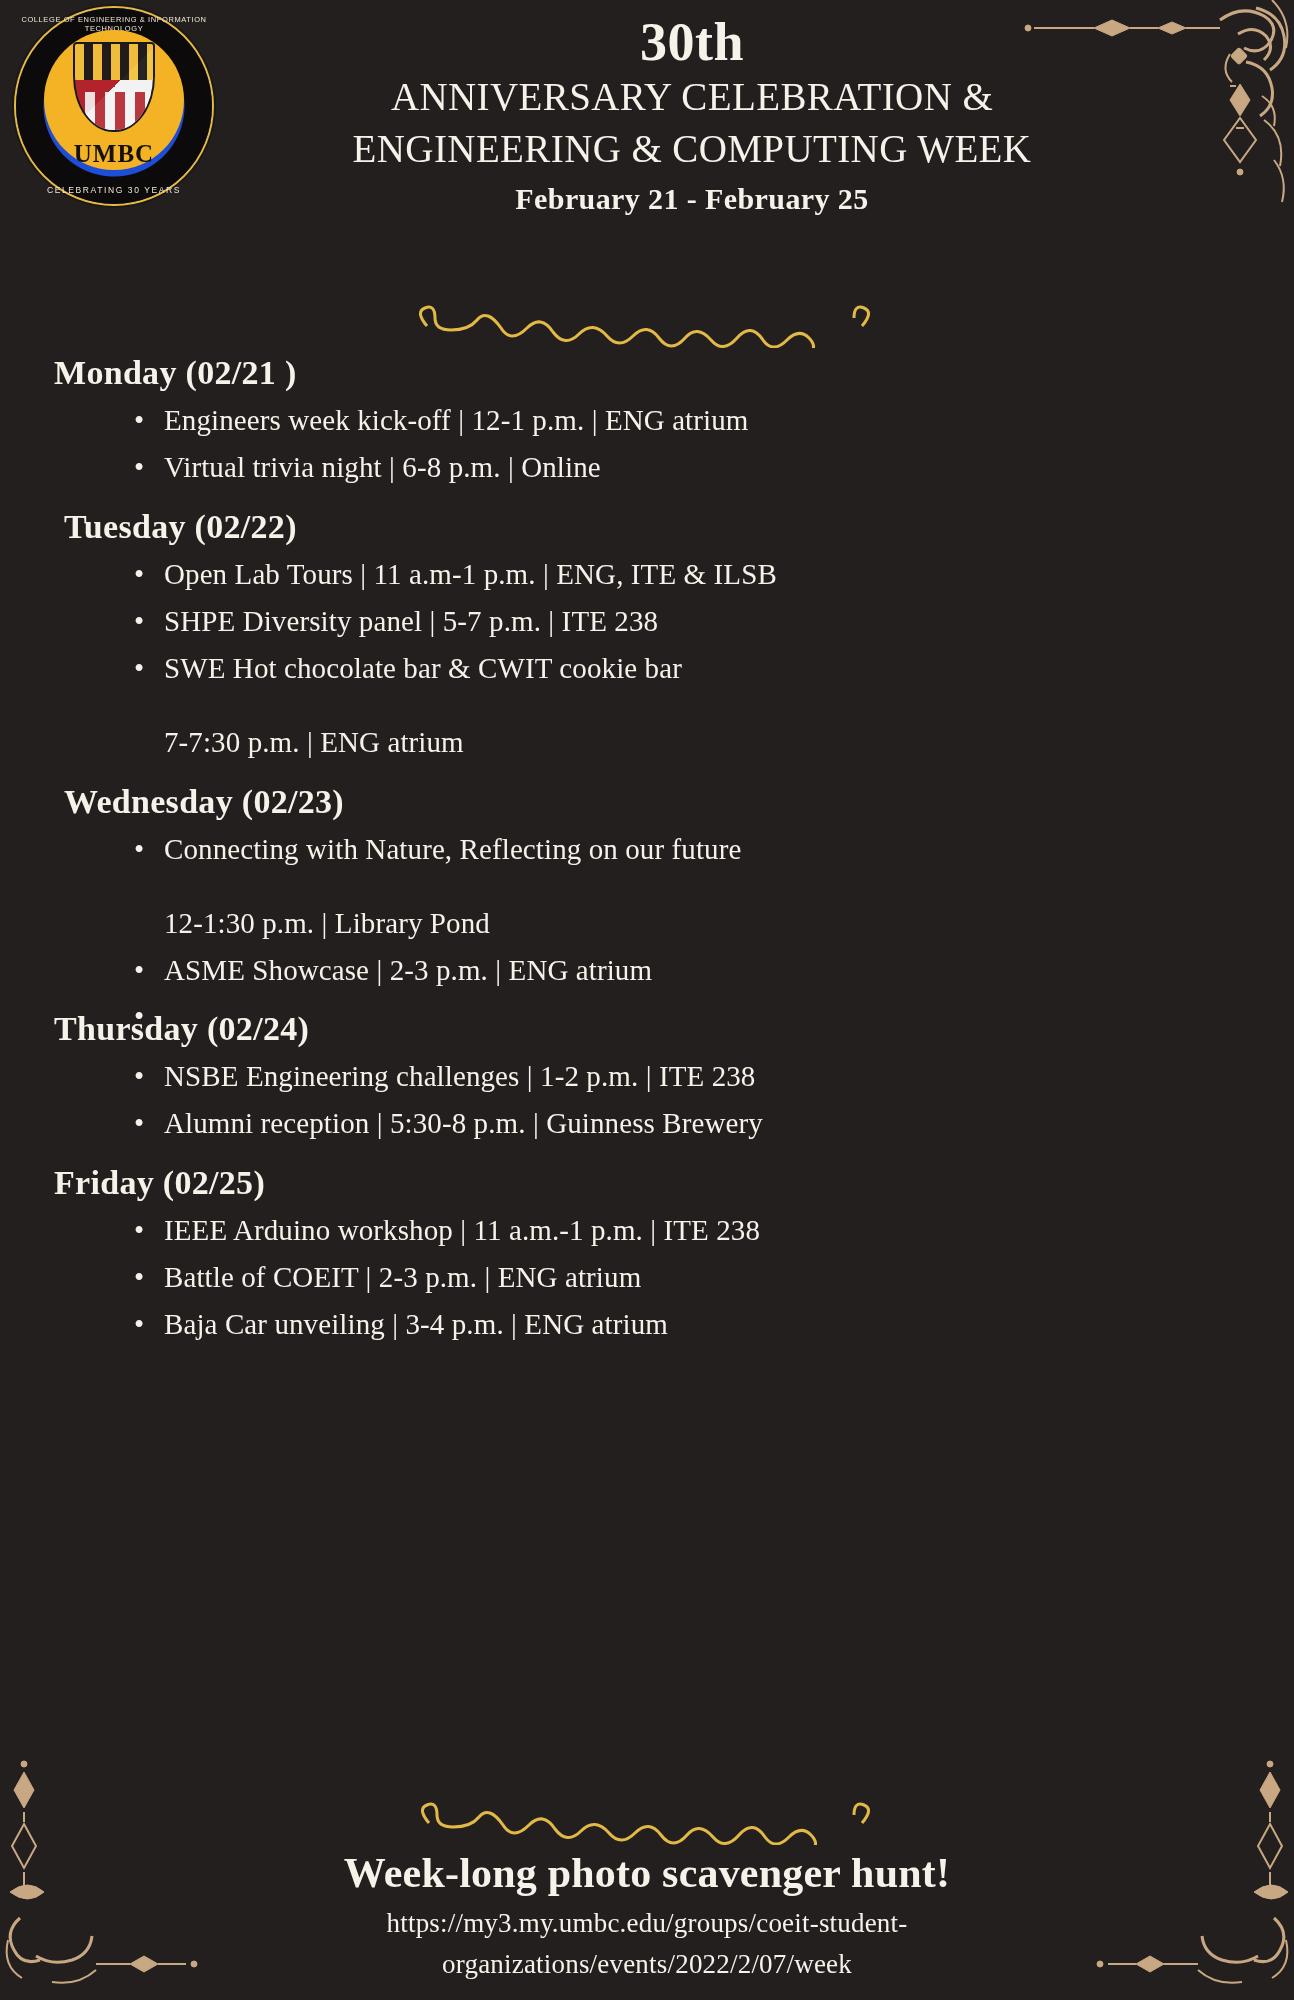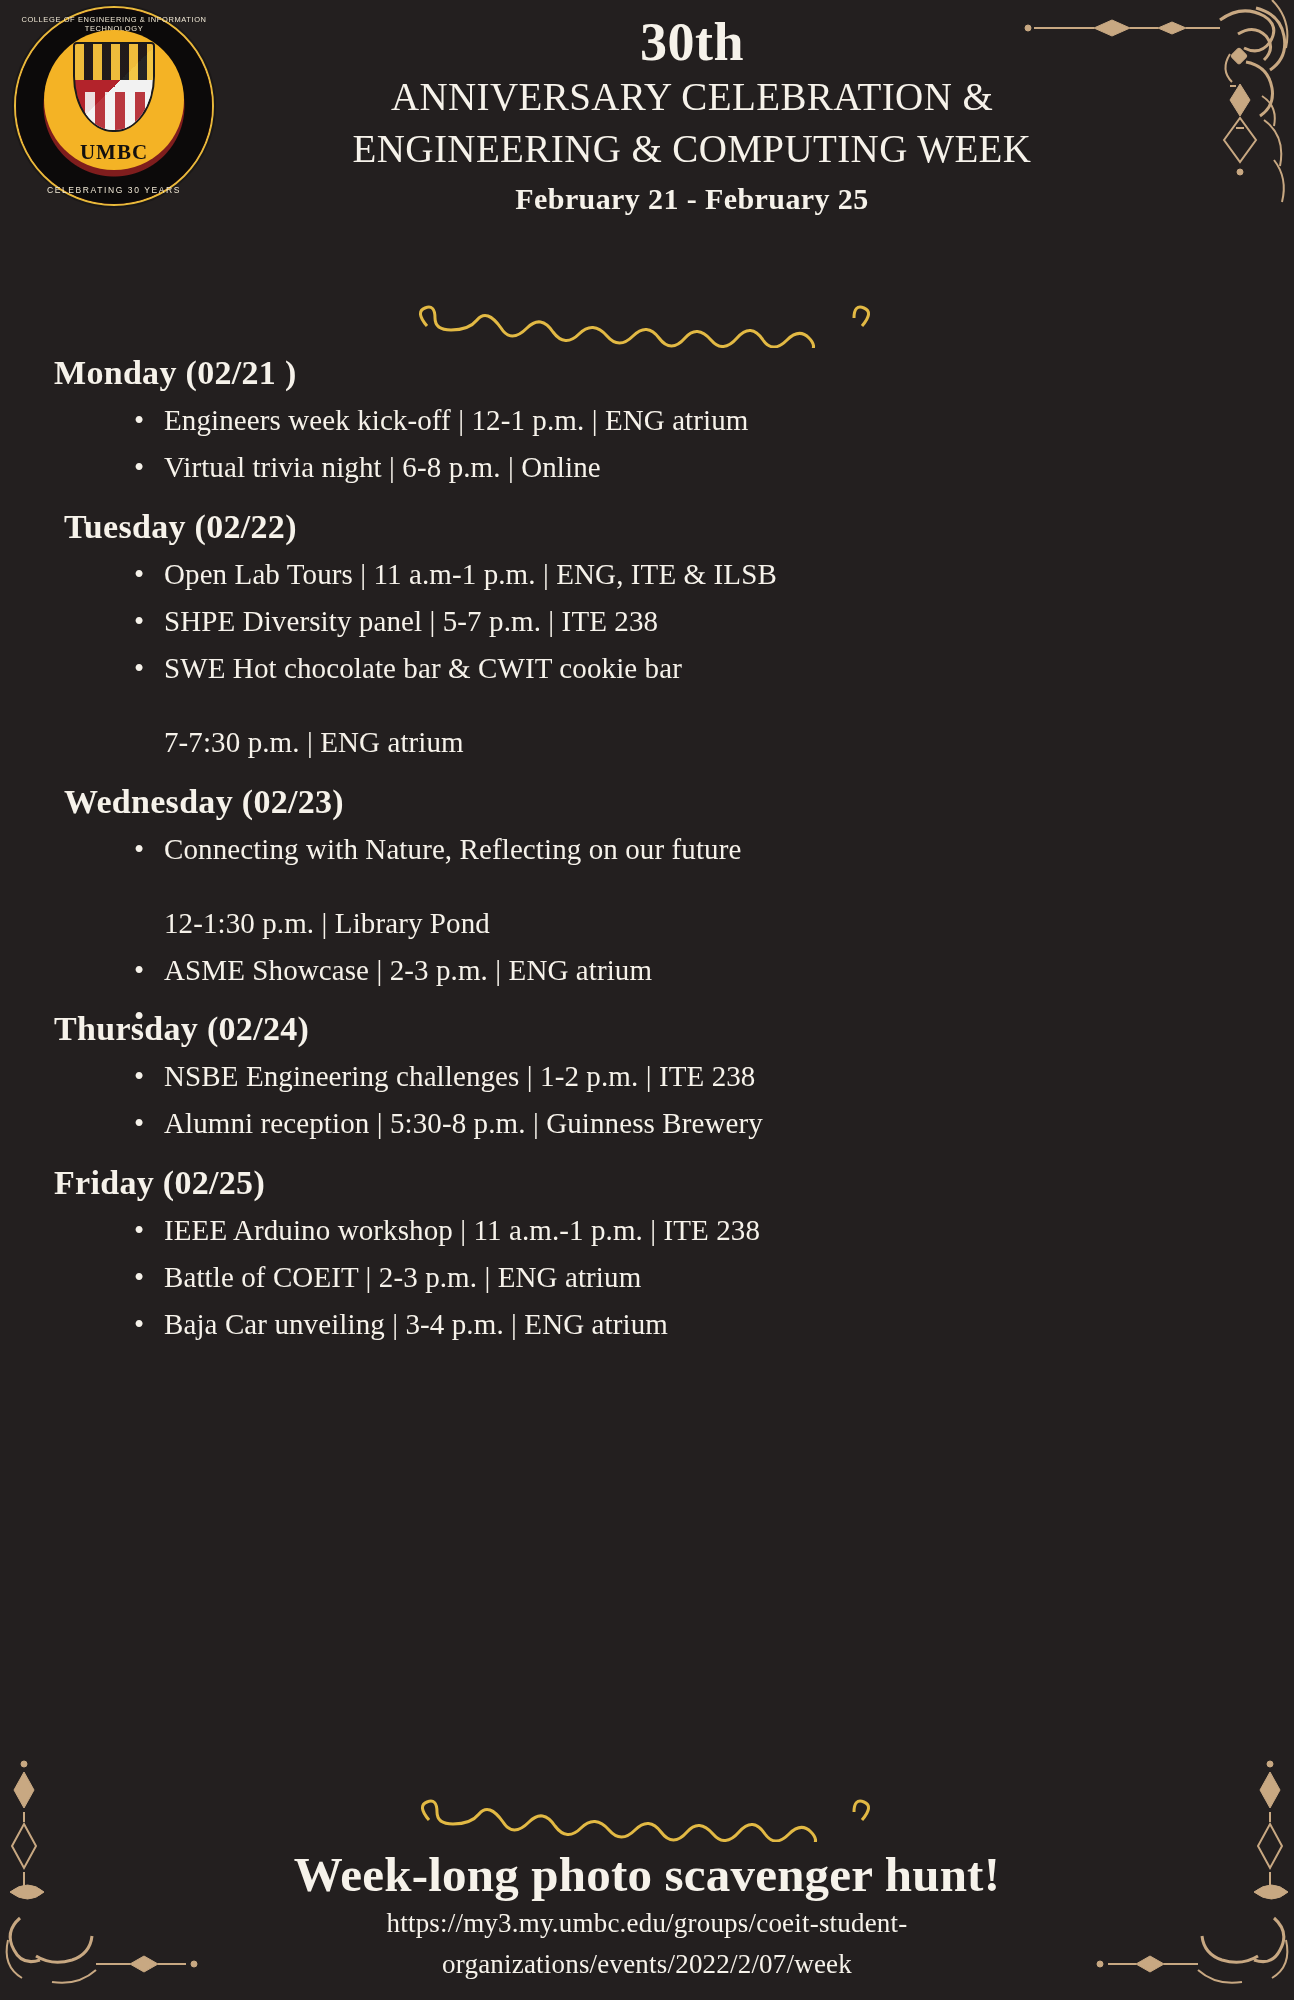"COLLEGE OF ENGINEERING & INFORMATION" .seal { background: #7f1d1d -> #1d4ed8 }
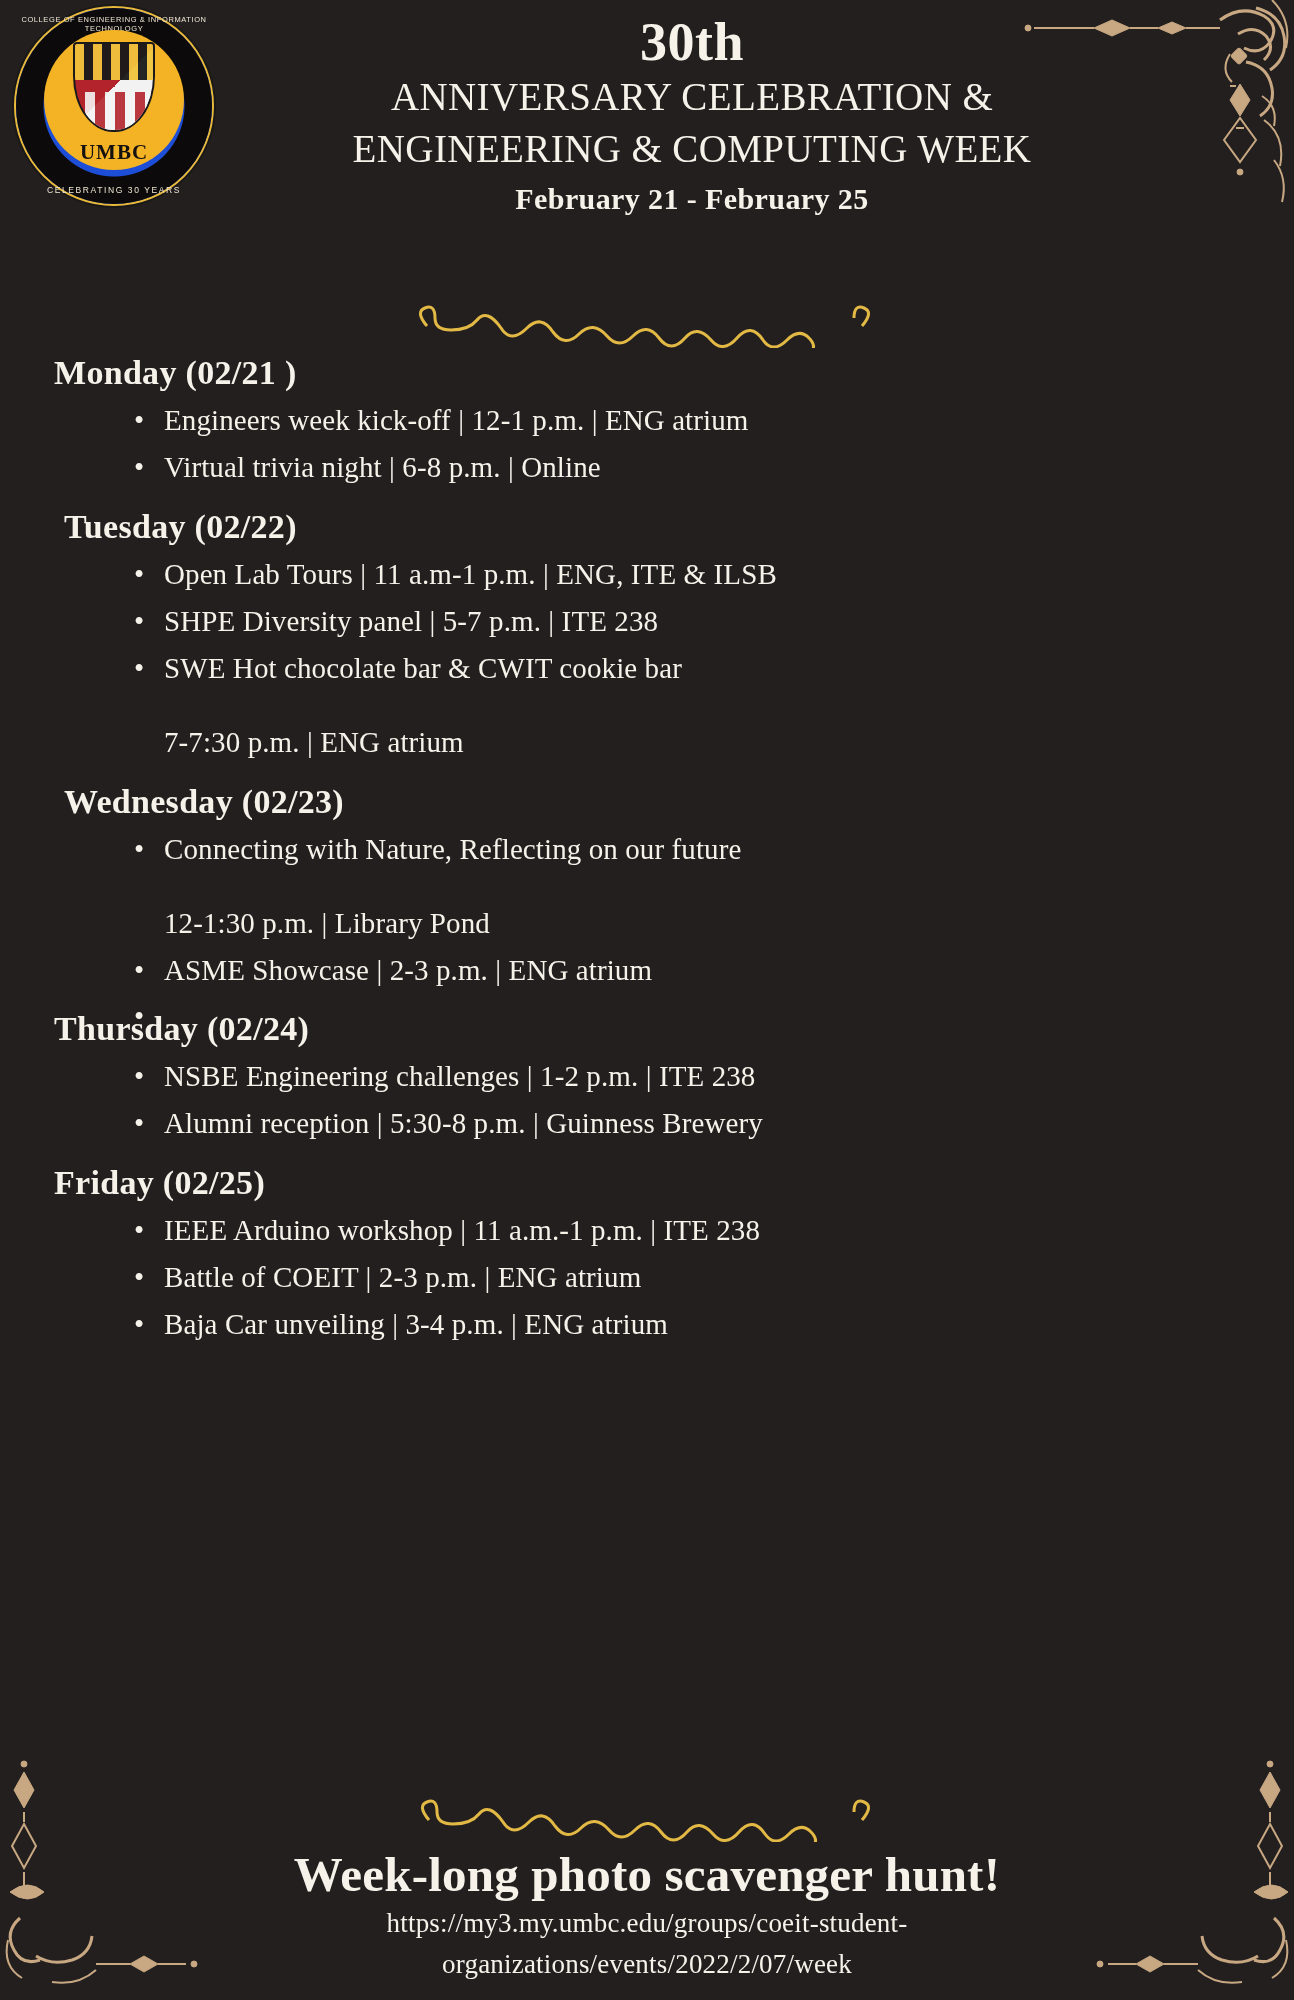"UMBC" .seal .umbc { font-size: 21px -> 25px }
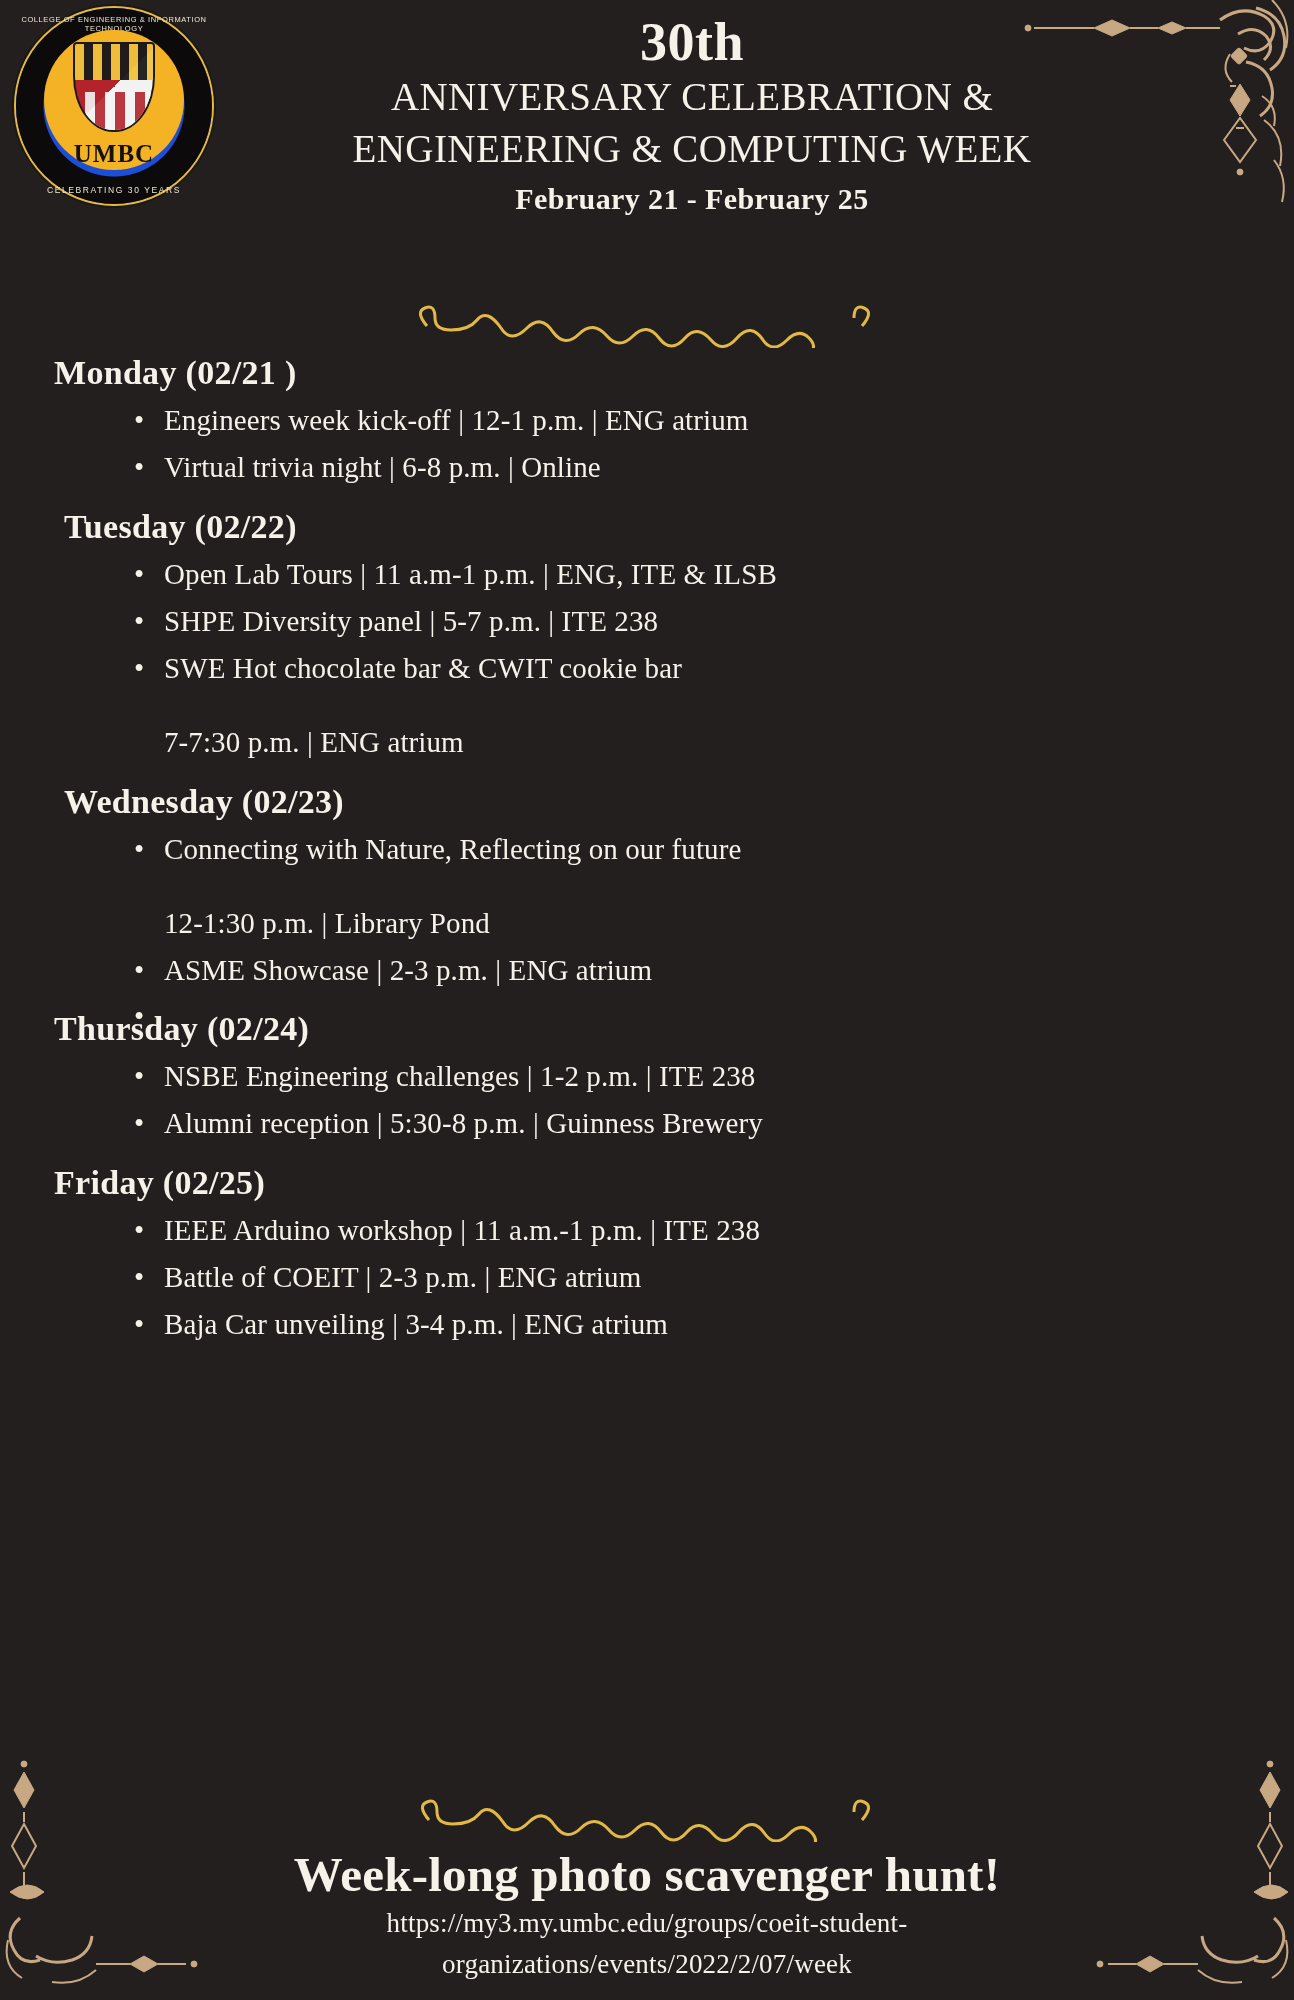"Week-long photo scavenger hunt!" .hunt { font-size: 49px -> 42px; margin-bottom: none -> 6px }
